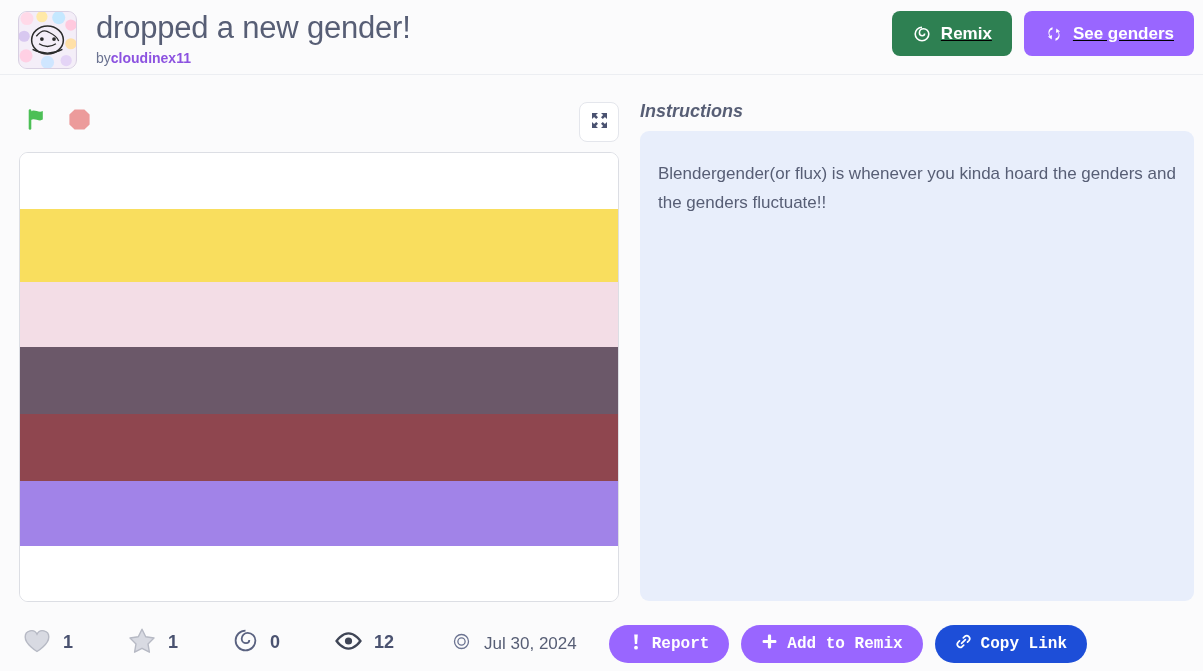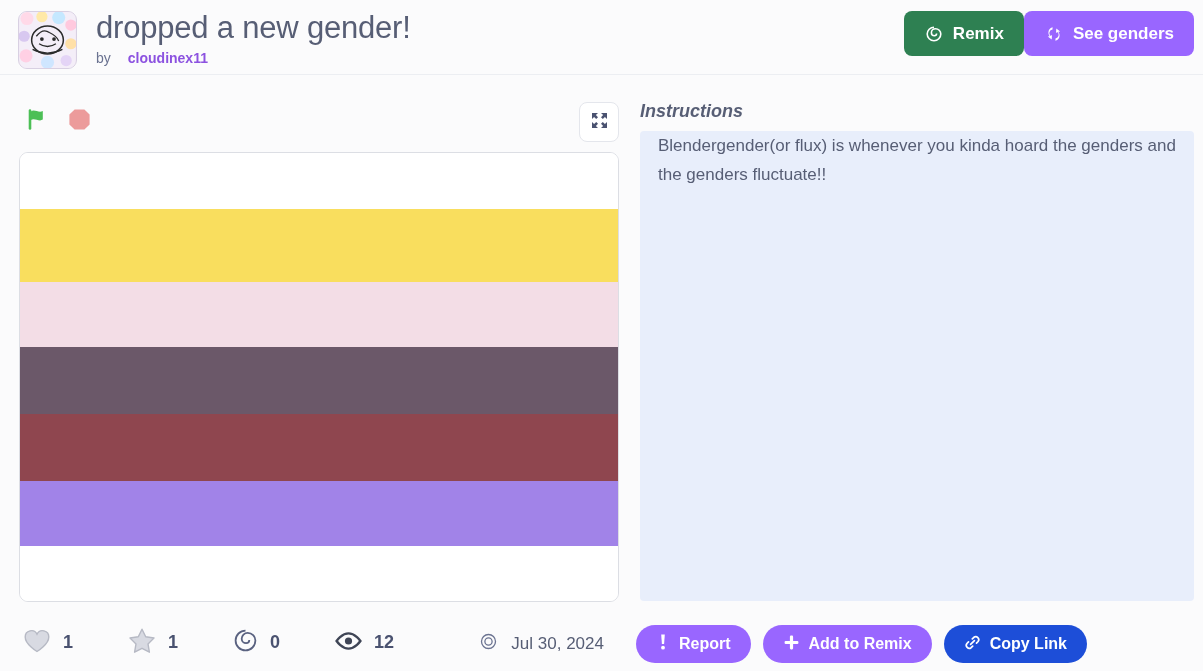"Remix" .hdr-btns { gap: 0 -> 12px; text-decoration: none -> underline }
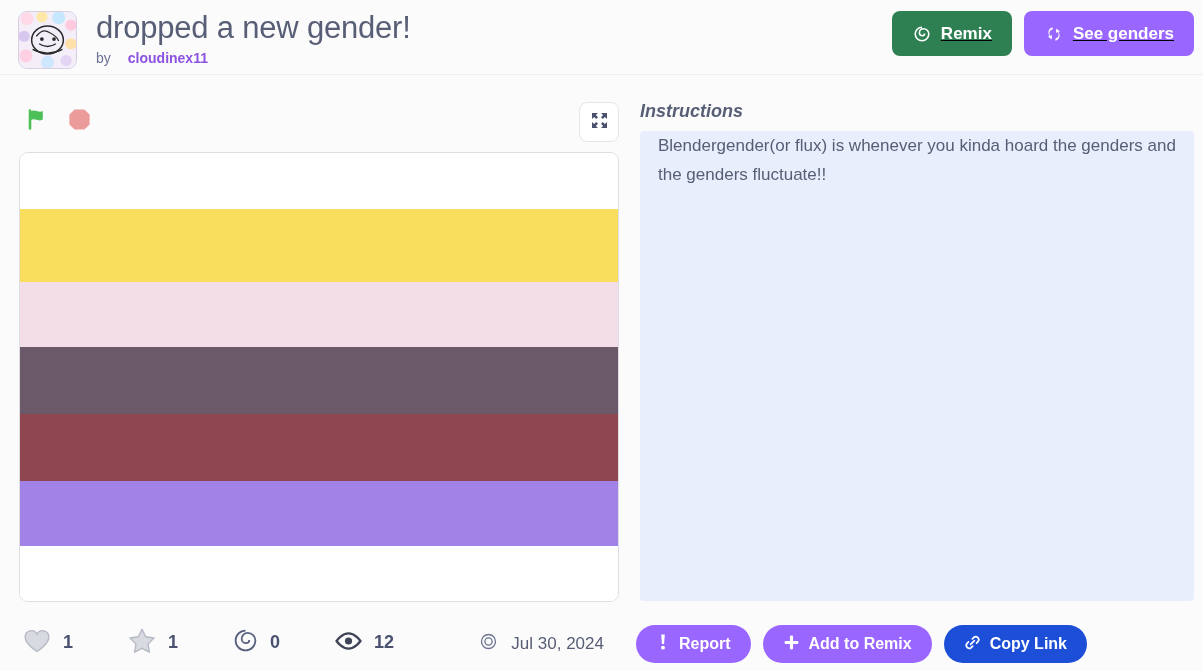"cloudinex11" .byline .author { margin-left: 17px -> 0 }
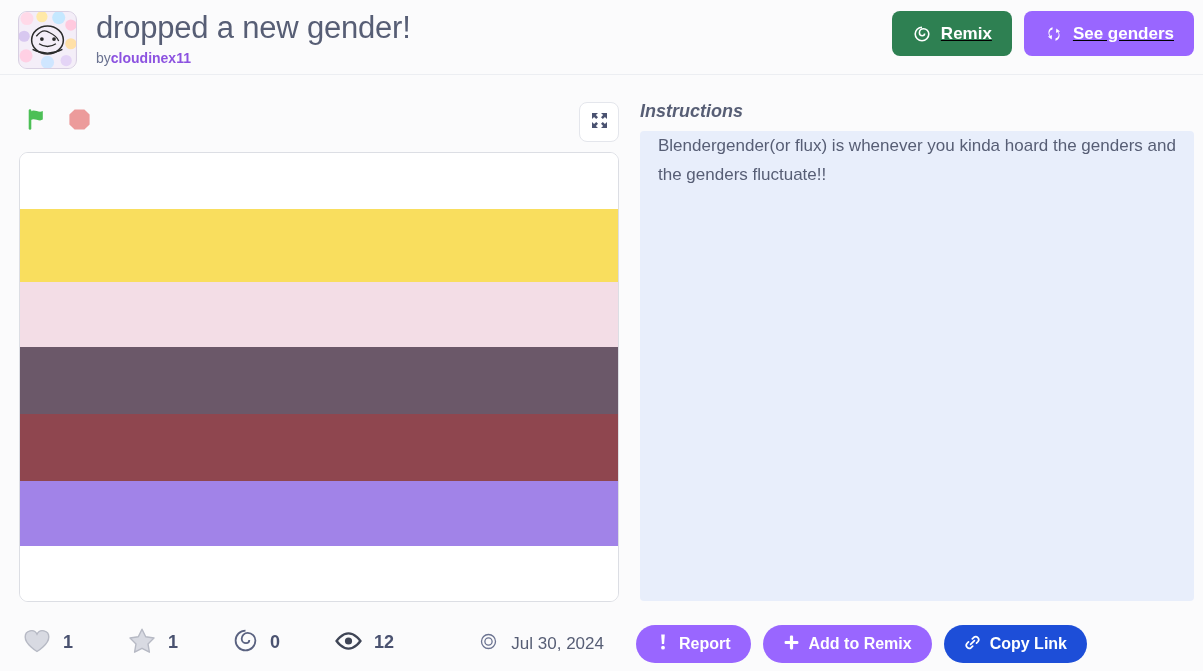"Blendergender(or flux) is whenever you" .instr-panel { border-radius: 4px -> 9px; padding: 0 18px -> 28px 18px }
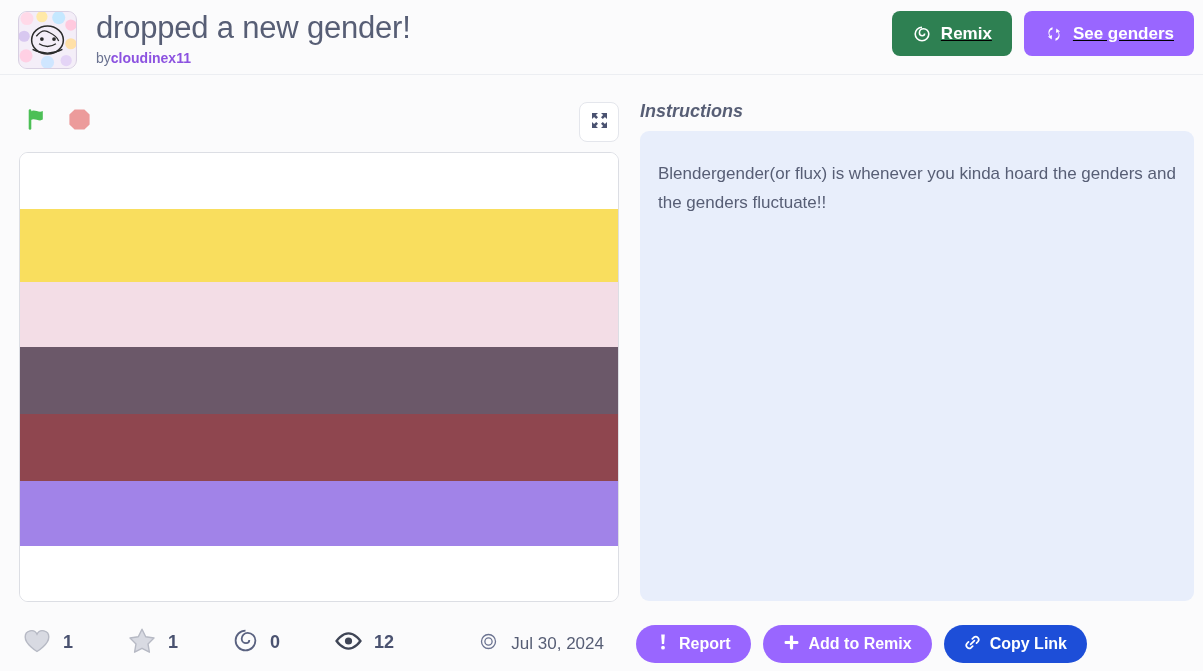"Report" .pill { font-family: none -> Liberation Mono, monospace }
